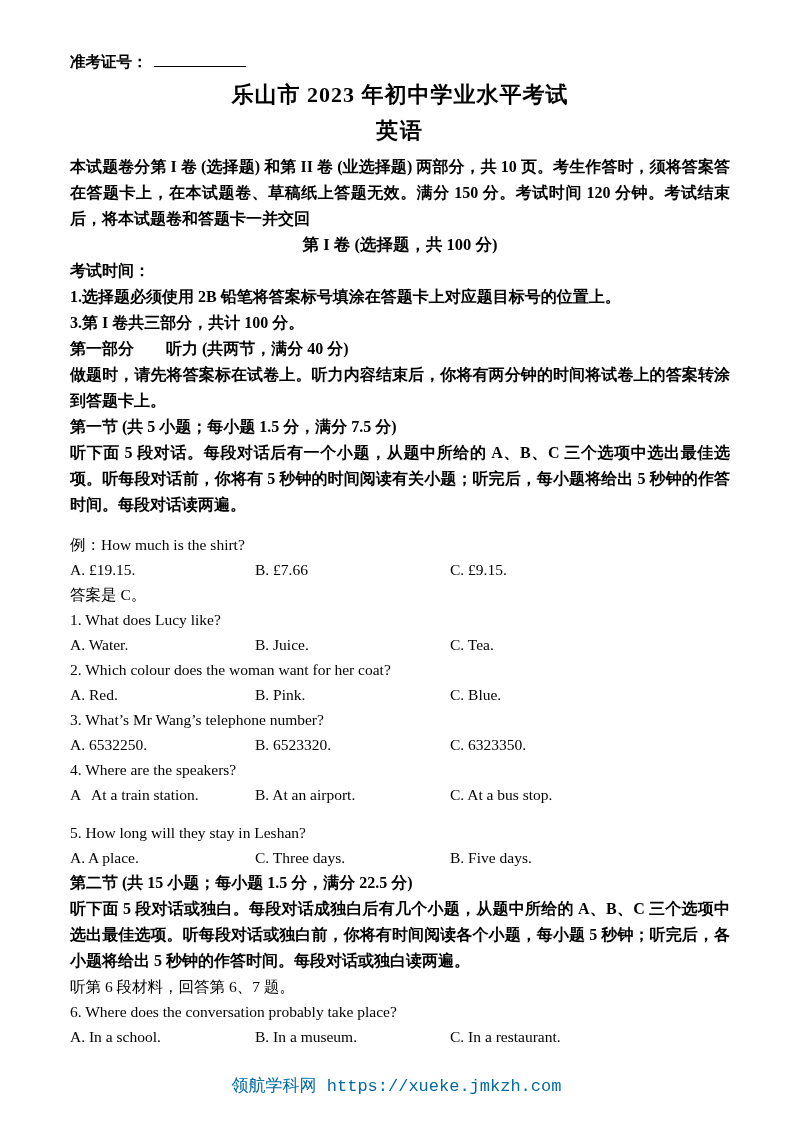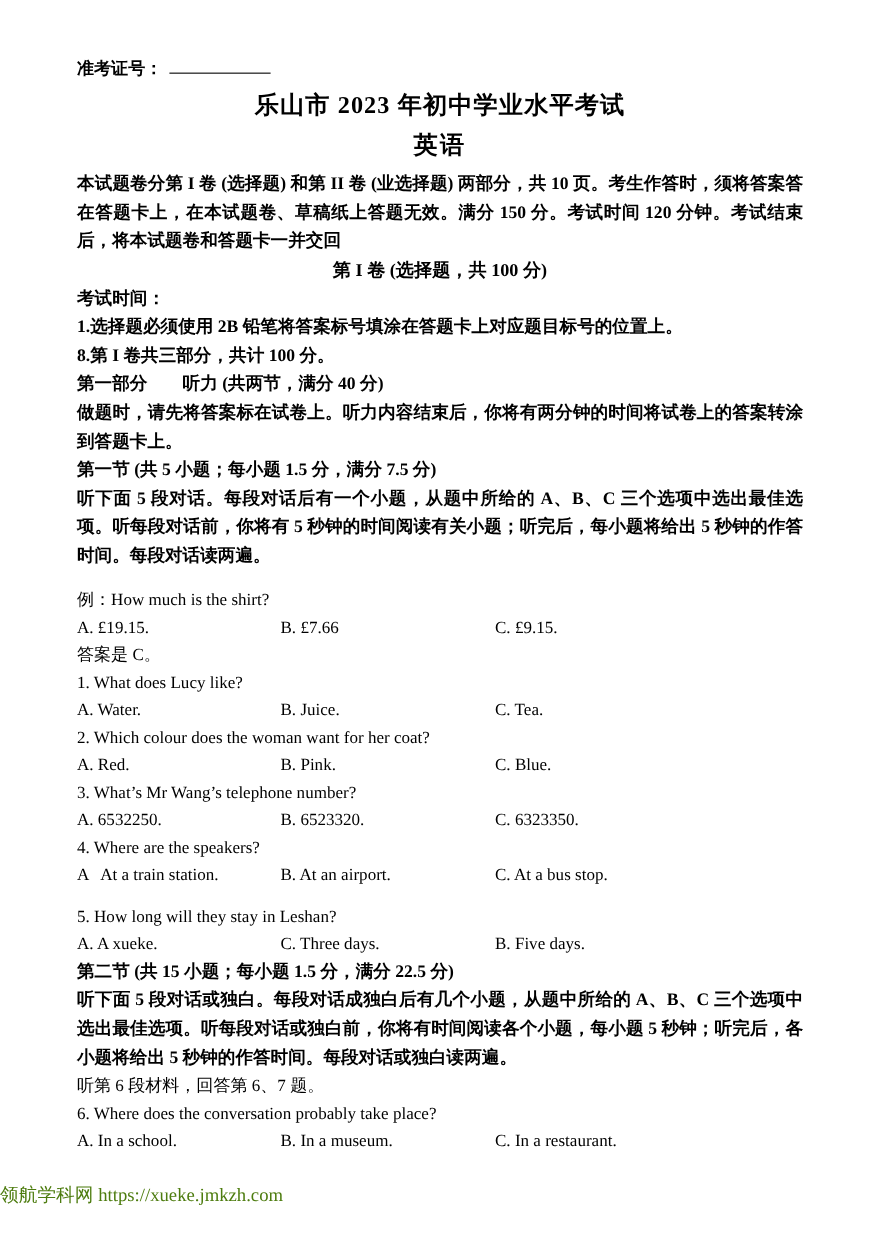"8.第 I 卷共三部分，共计 100 分。" p.zh { text: 8 -> 3 }
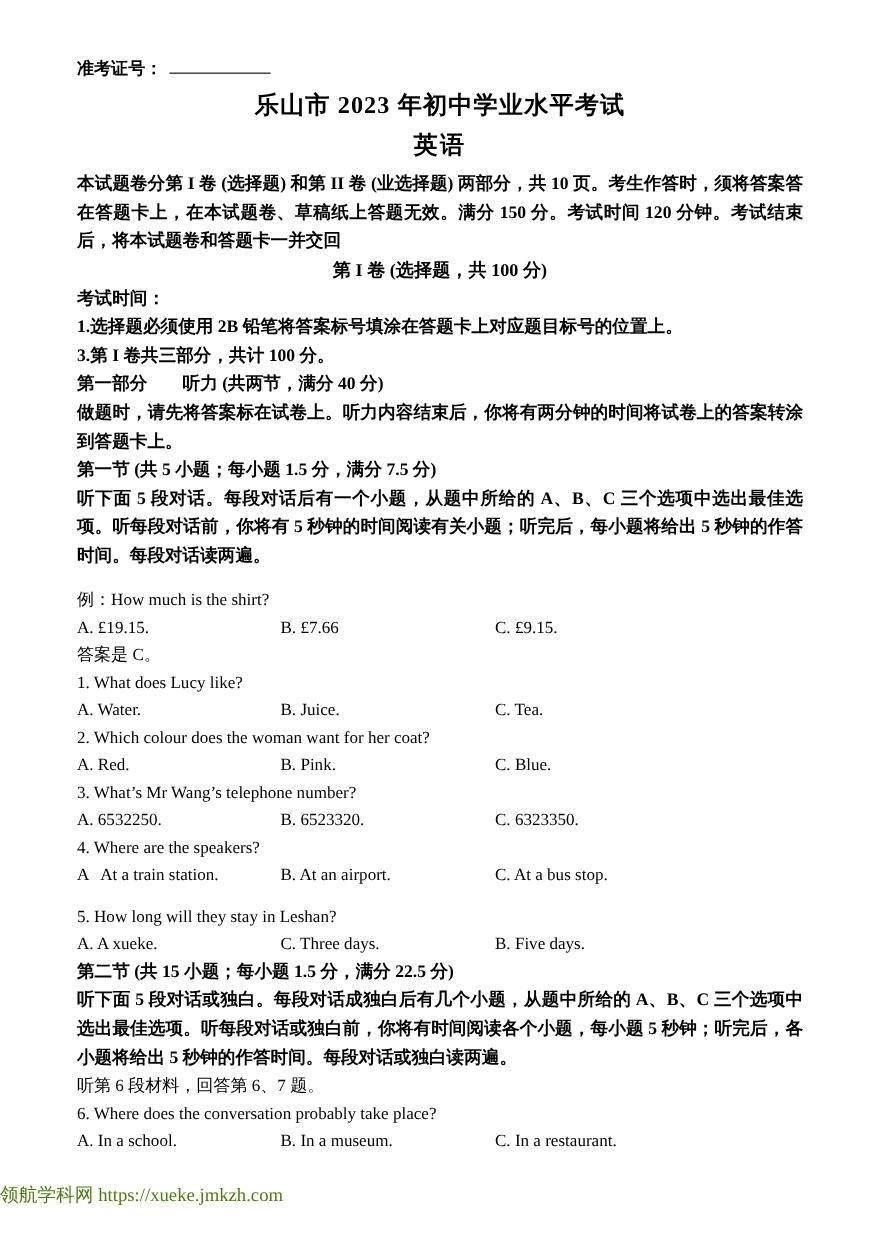"A. A xueke." span { text: xueke -> place }
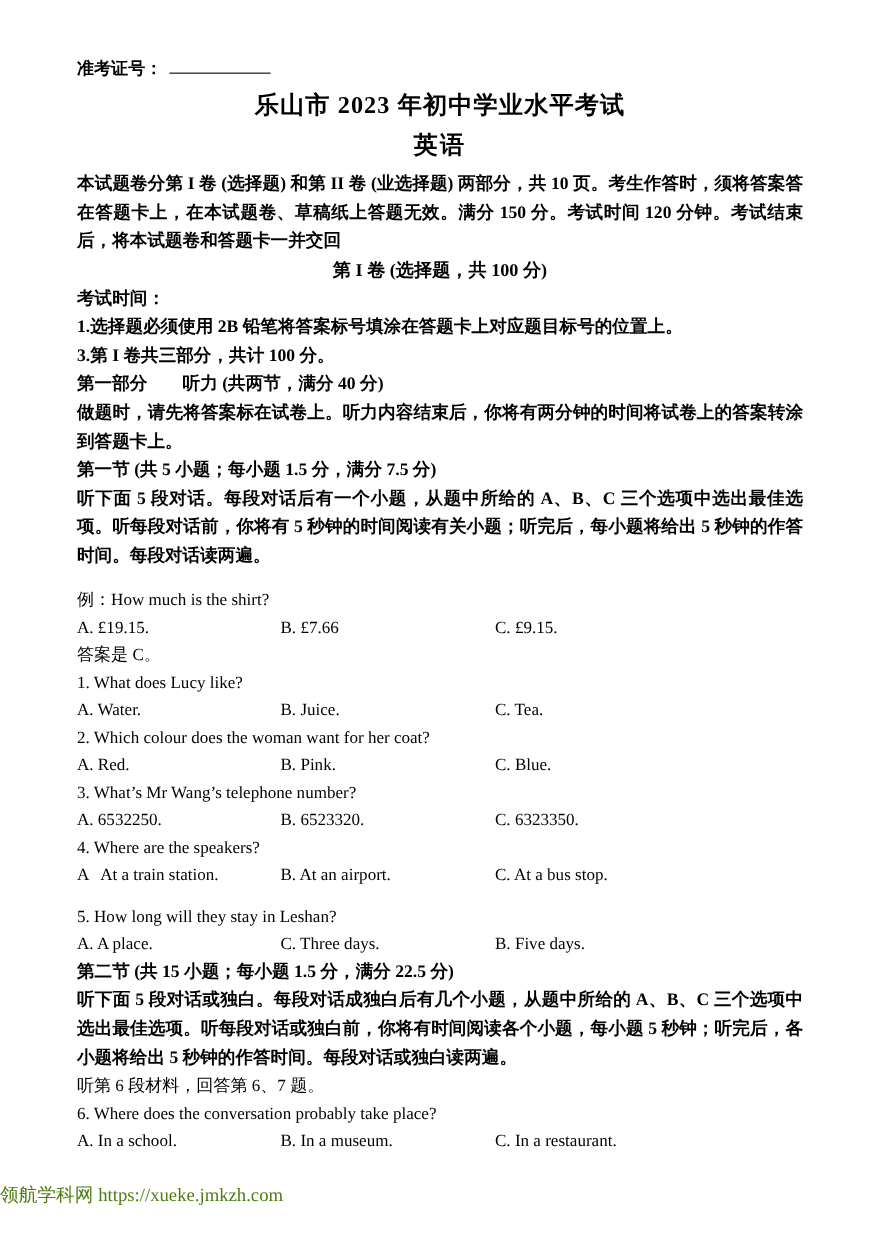"领航学科网 https://xueke.jmkzh.com" .footer { color: #4d7c0f -> #0369a1; font-family: Liberation Serif, serif -> Liberation Mono, monospace; text-align: left -> center }
